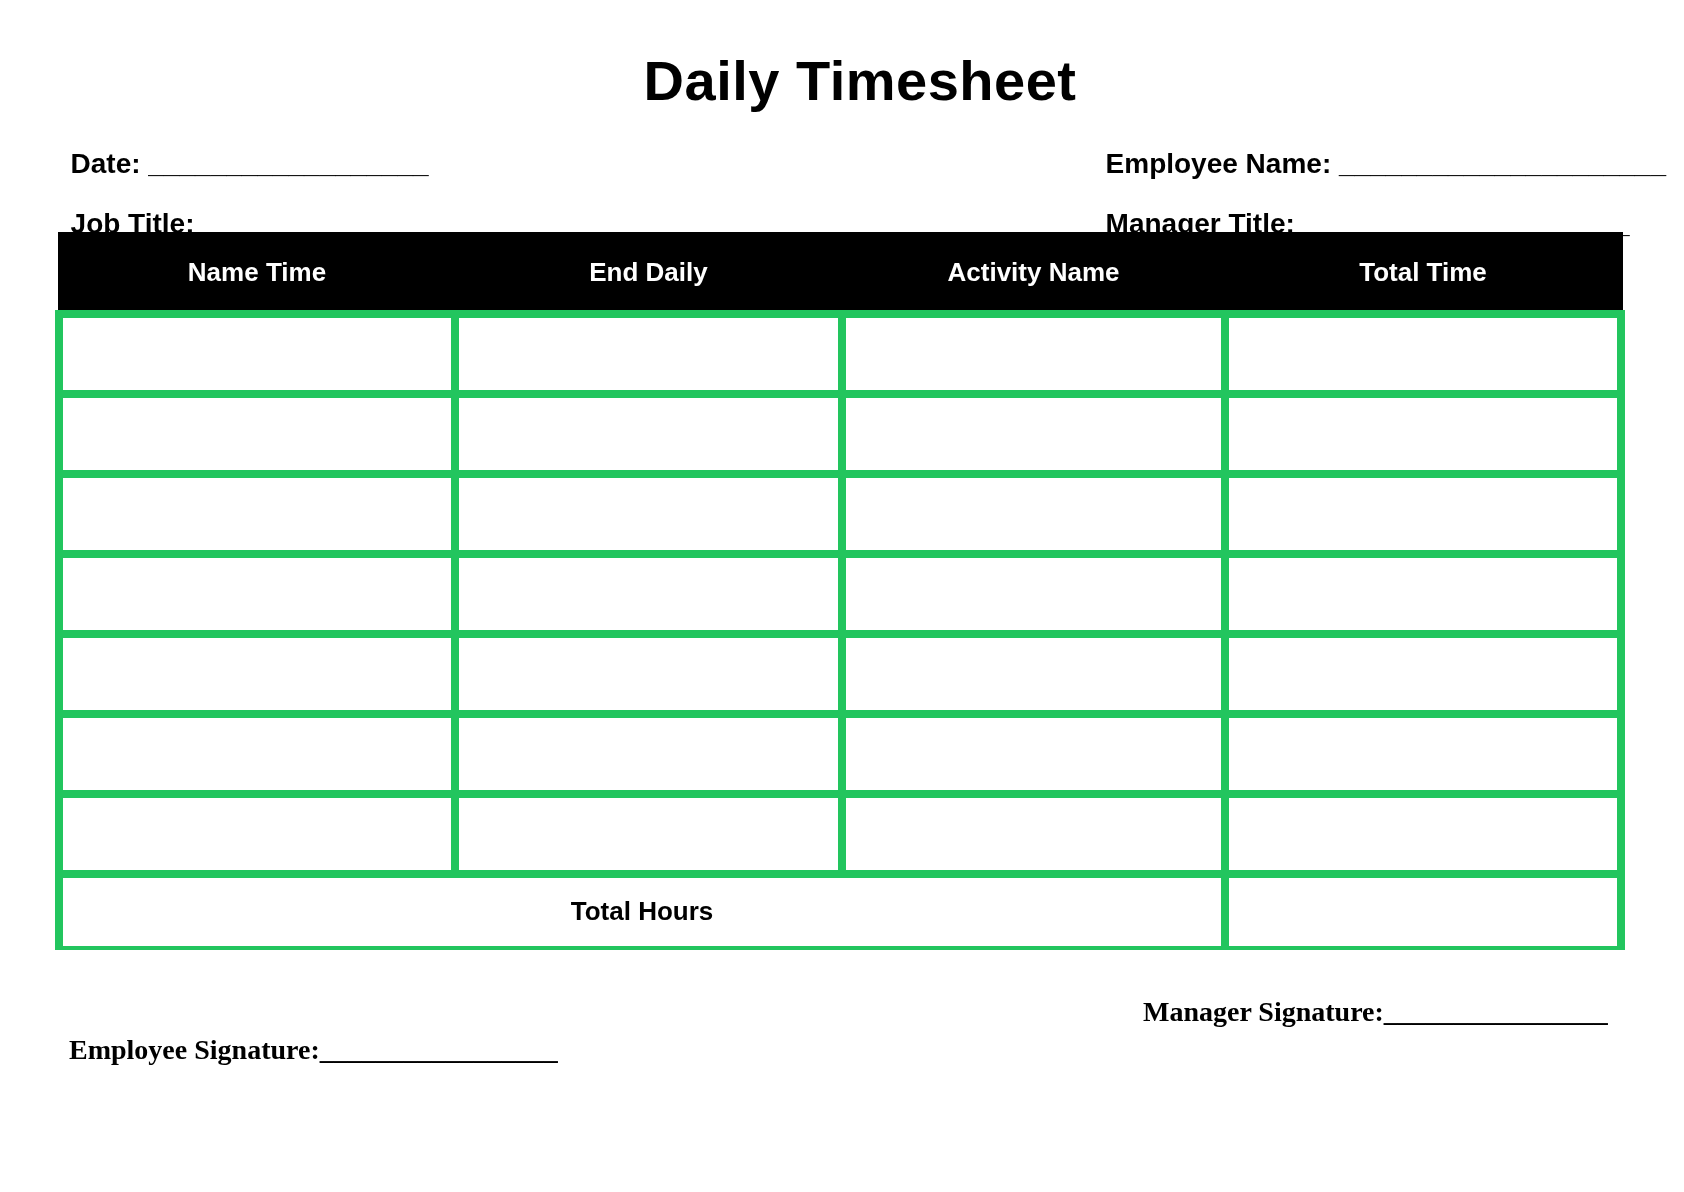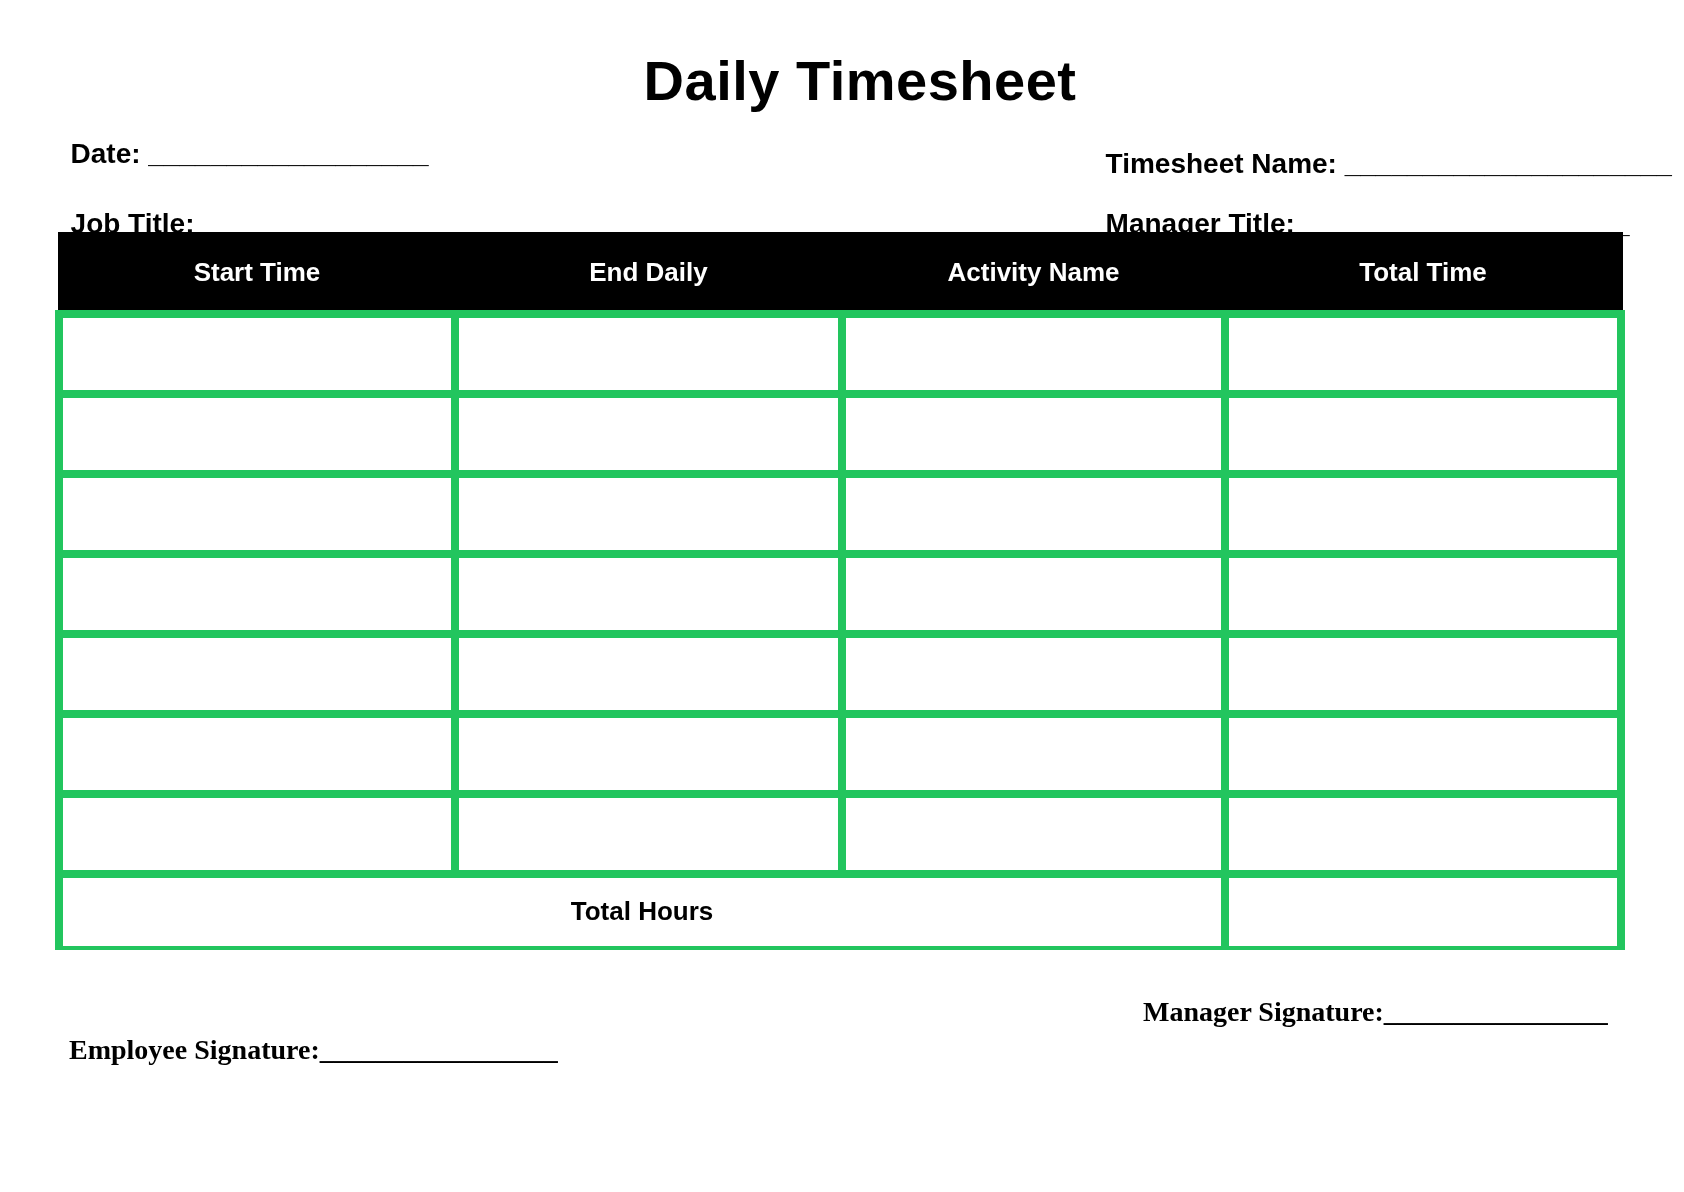"Date: __________________" .pos-date { top: 106px -> 116px }
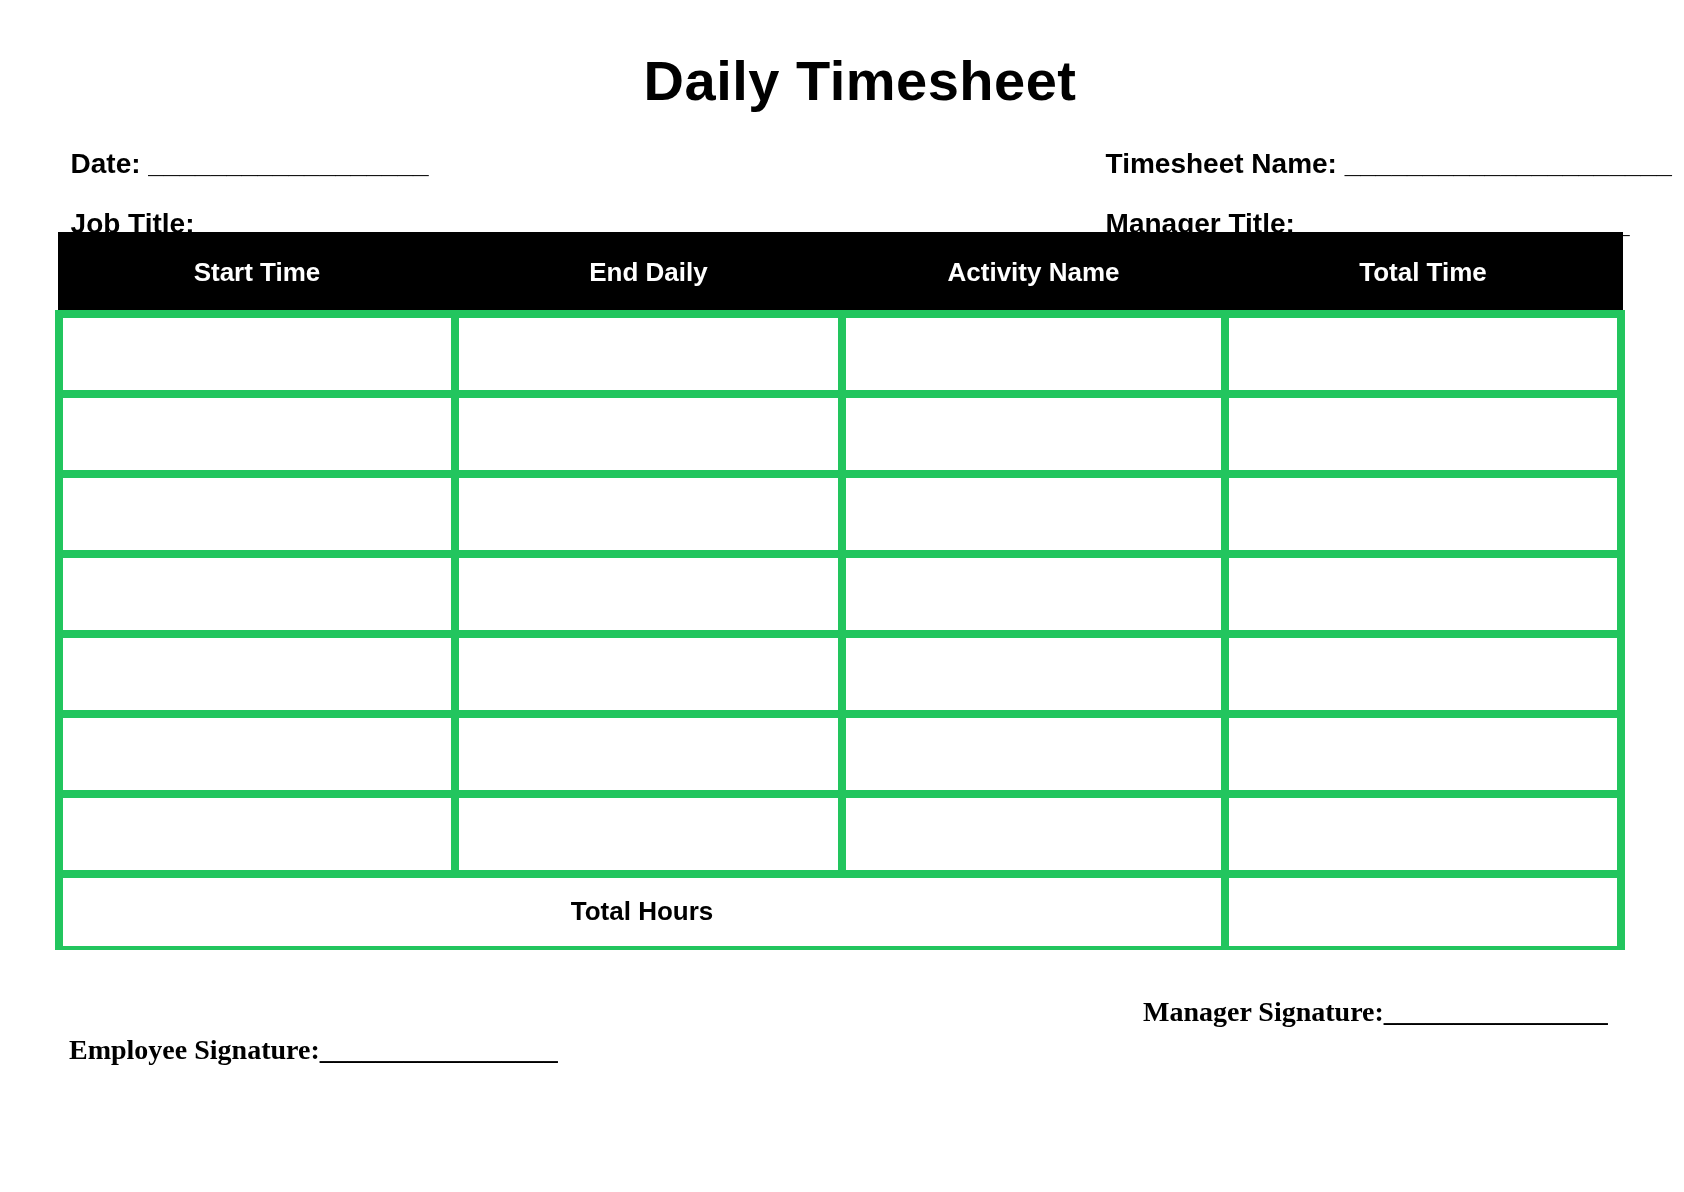"Timesheet Name:" span { text: Timesheet -> Employee }
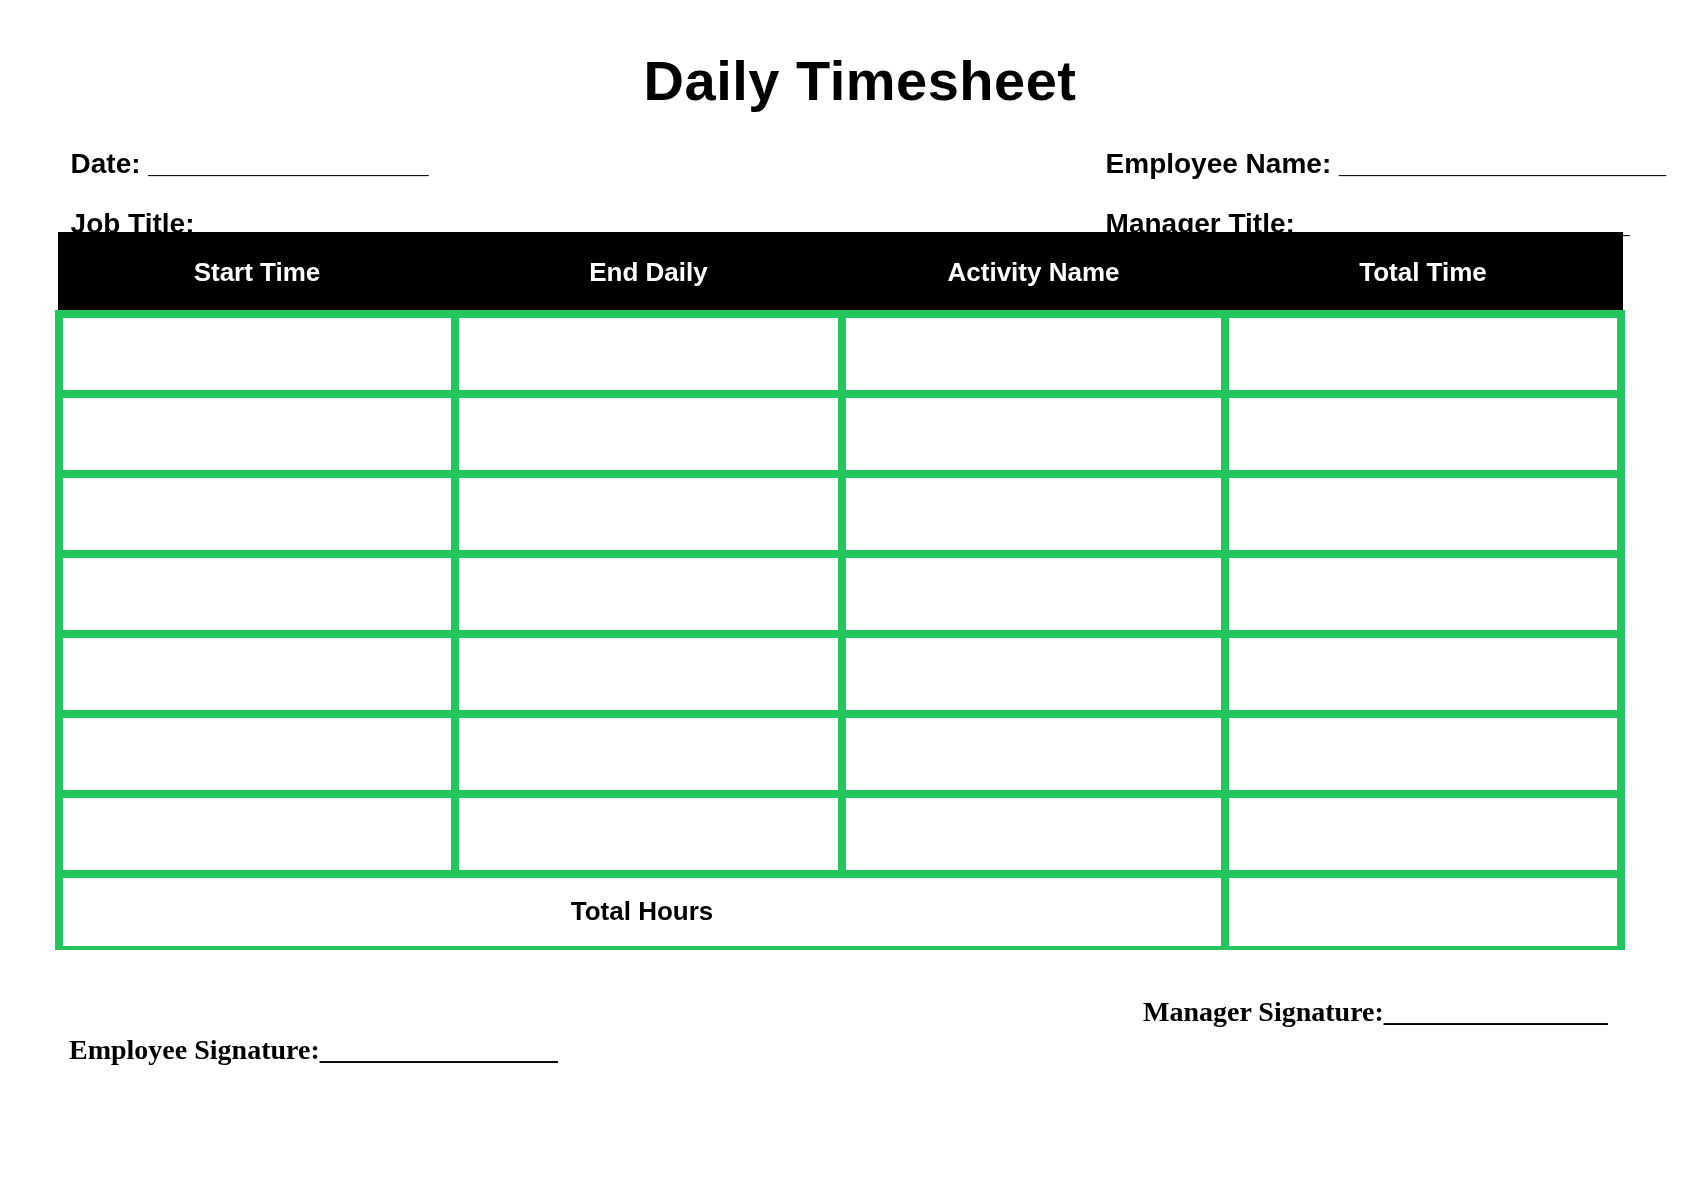"Start Time" th { text: Start -> Name }
